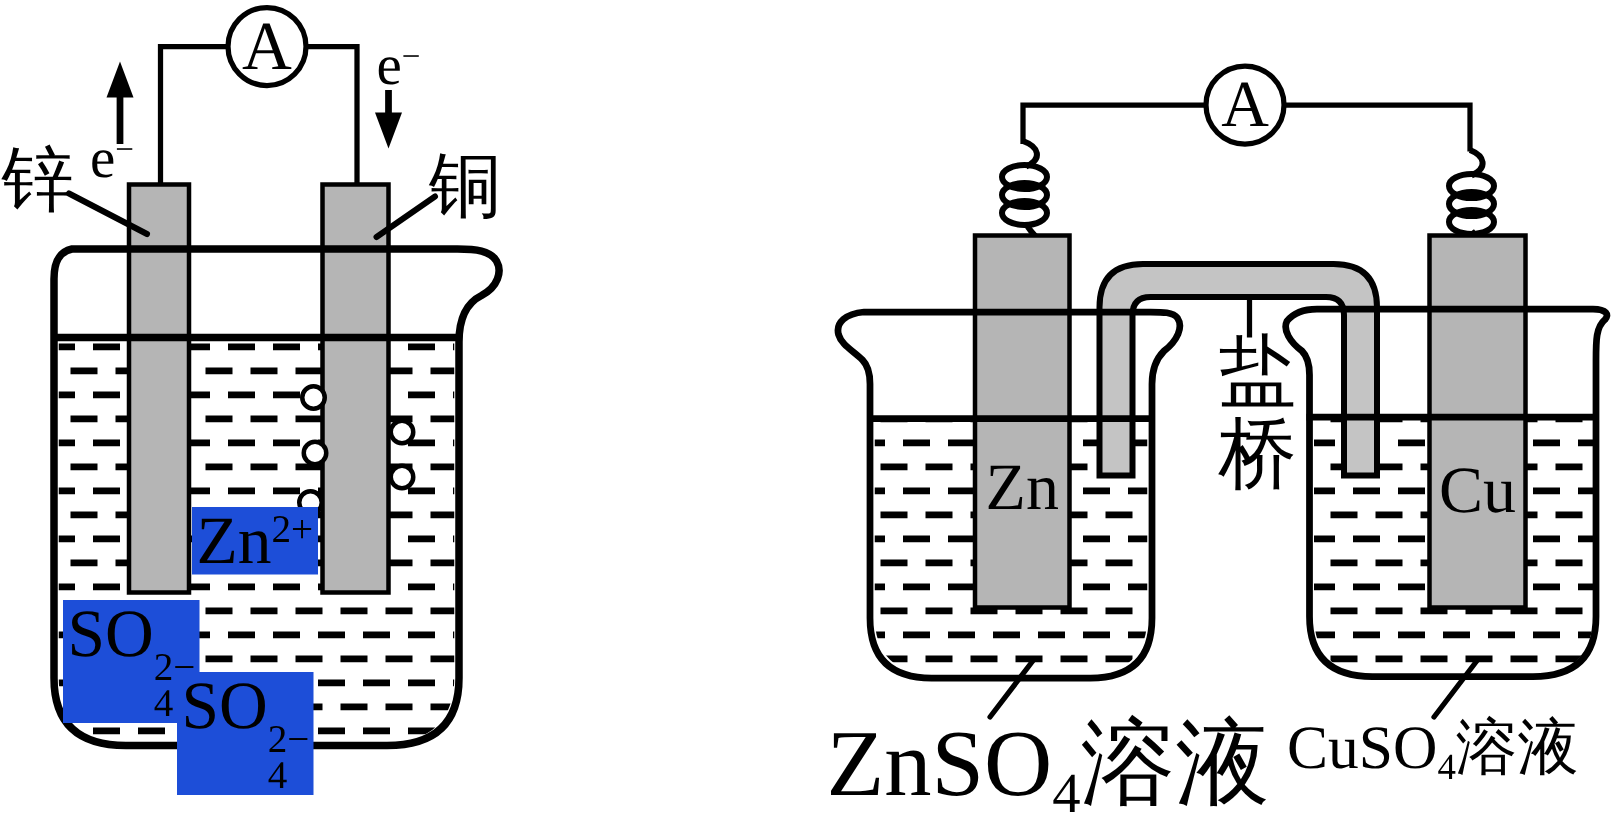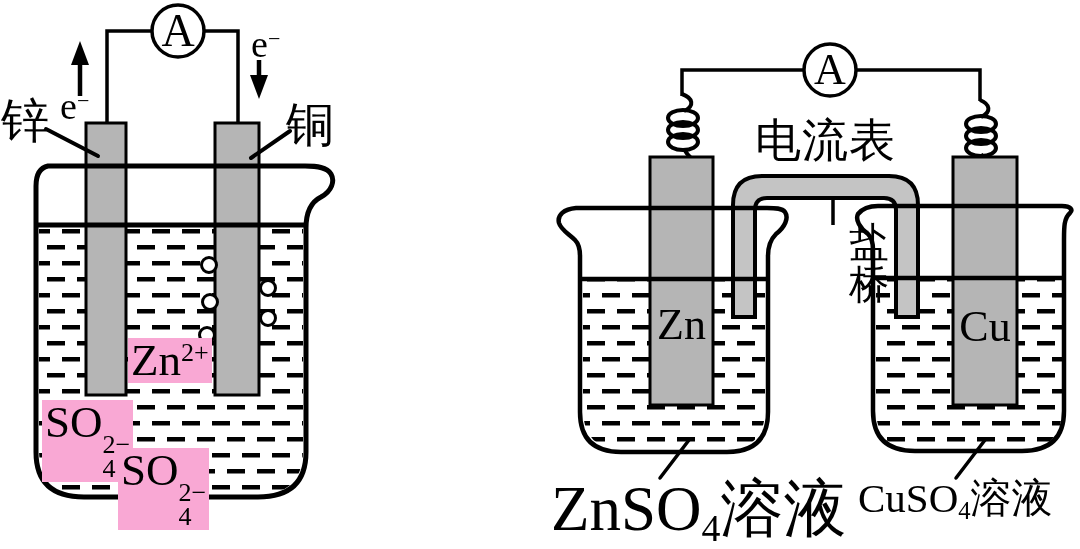"电流表" div.label { html: <div>电流表</div> -> none }
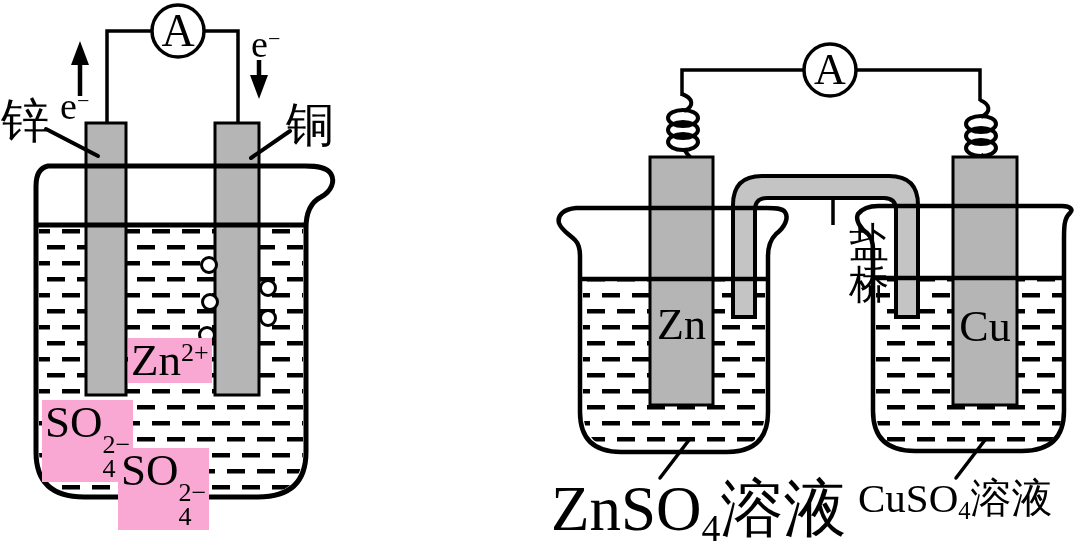"盐桥" div.label { font-size: 40px -> 52px; margin-left: 37px -> none }
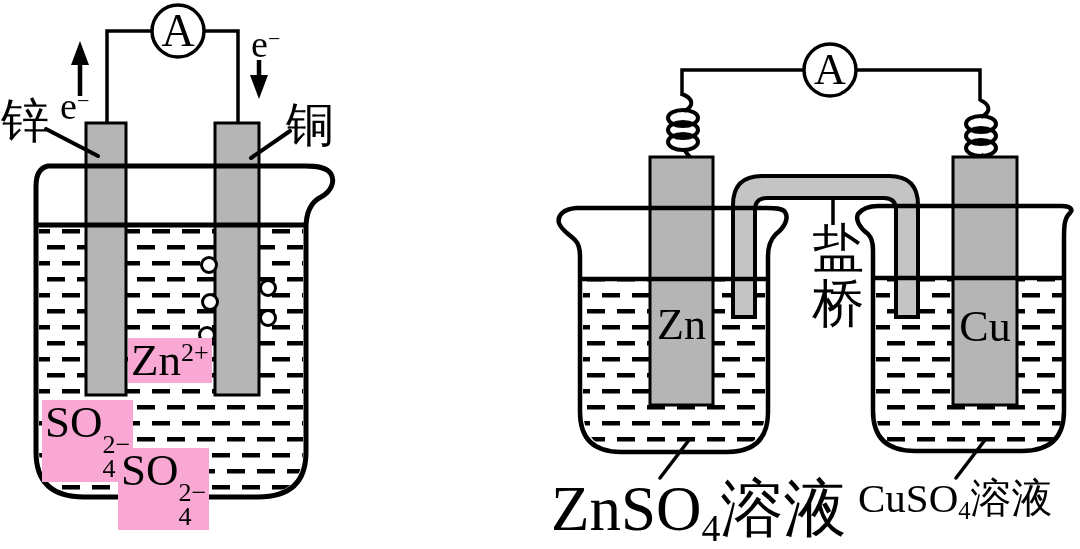"Zn2+" .on-liquid { background: #f9a8d4 -> #1d4ed8 }
